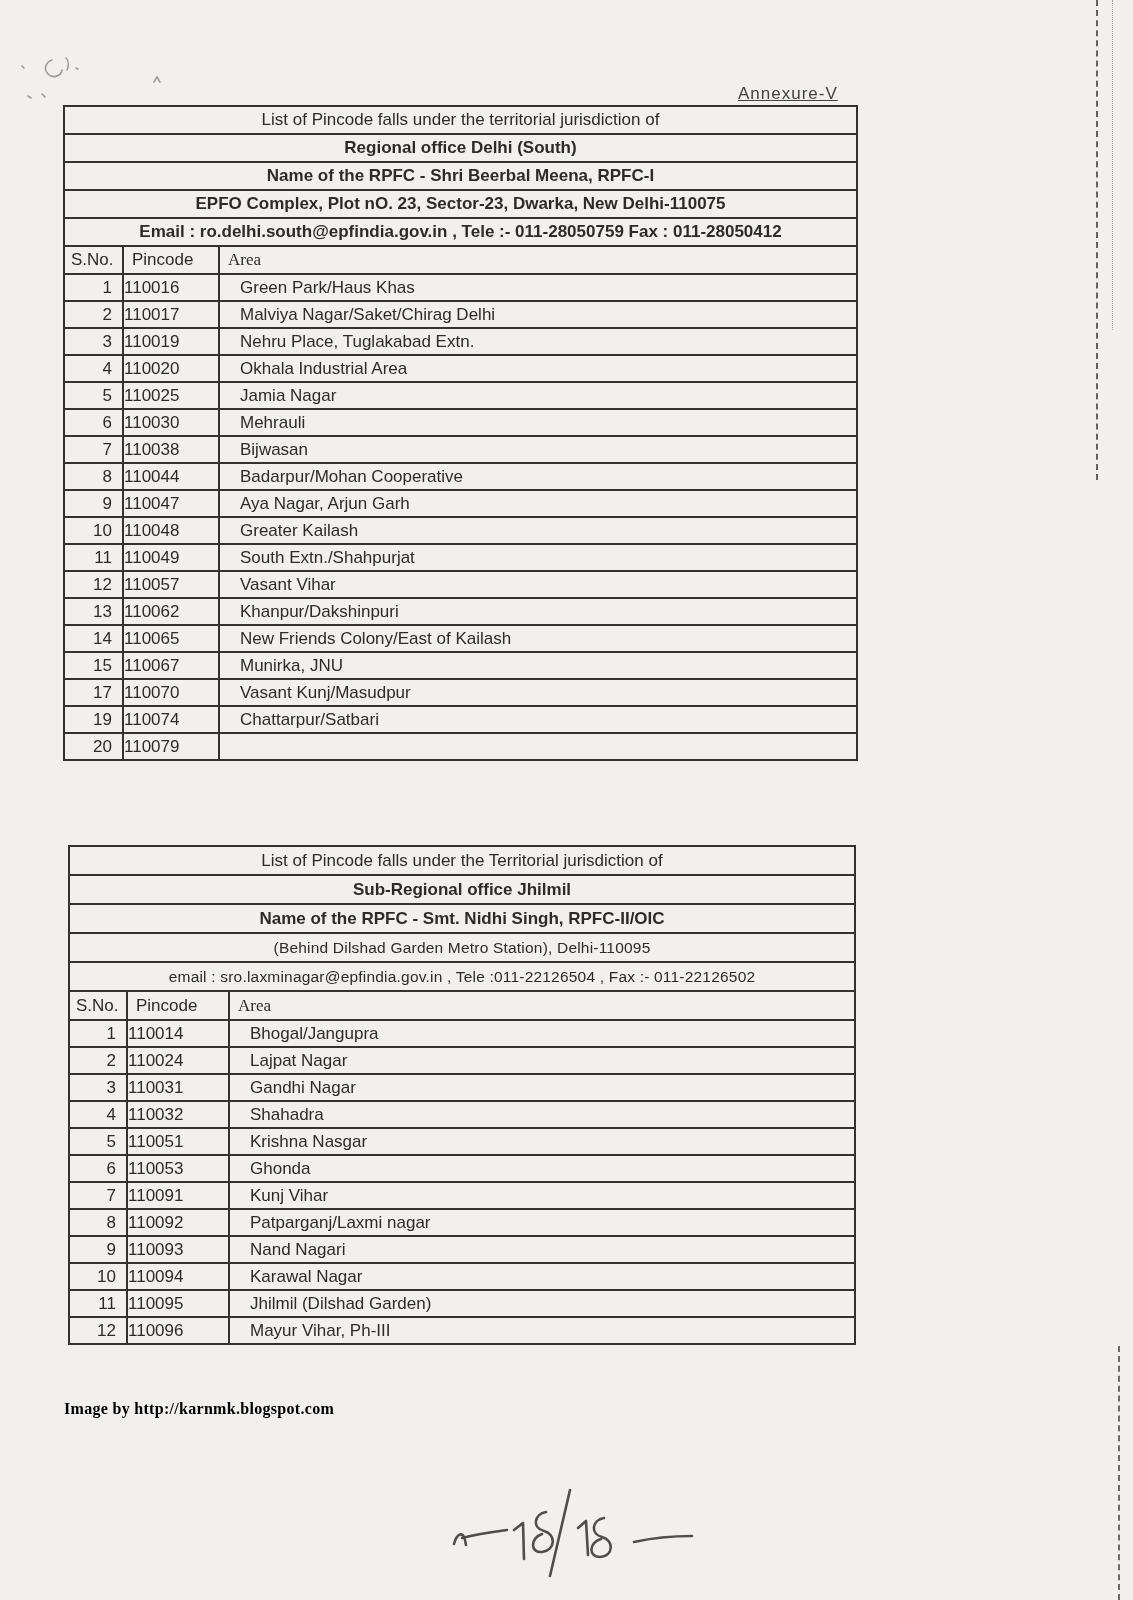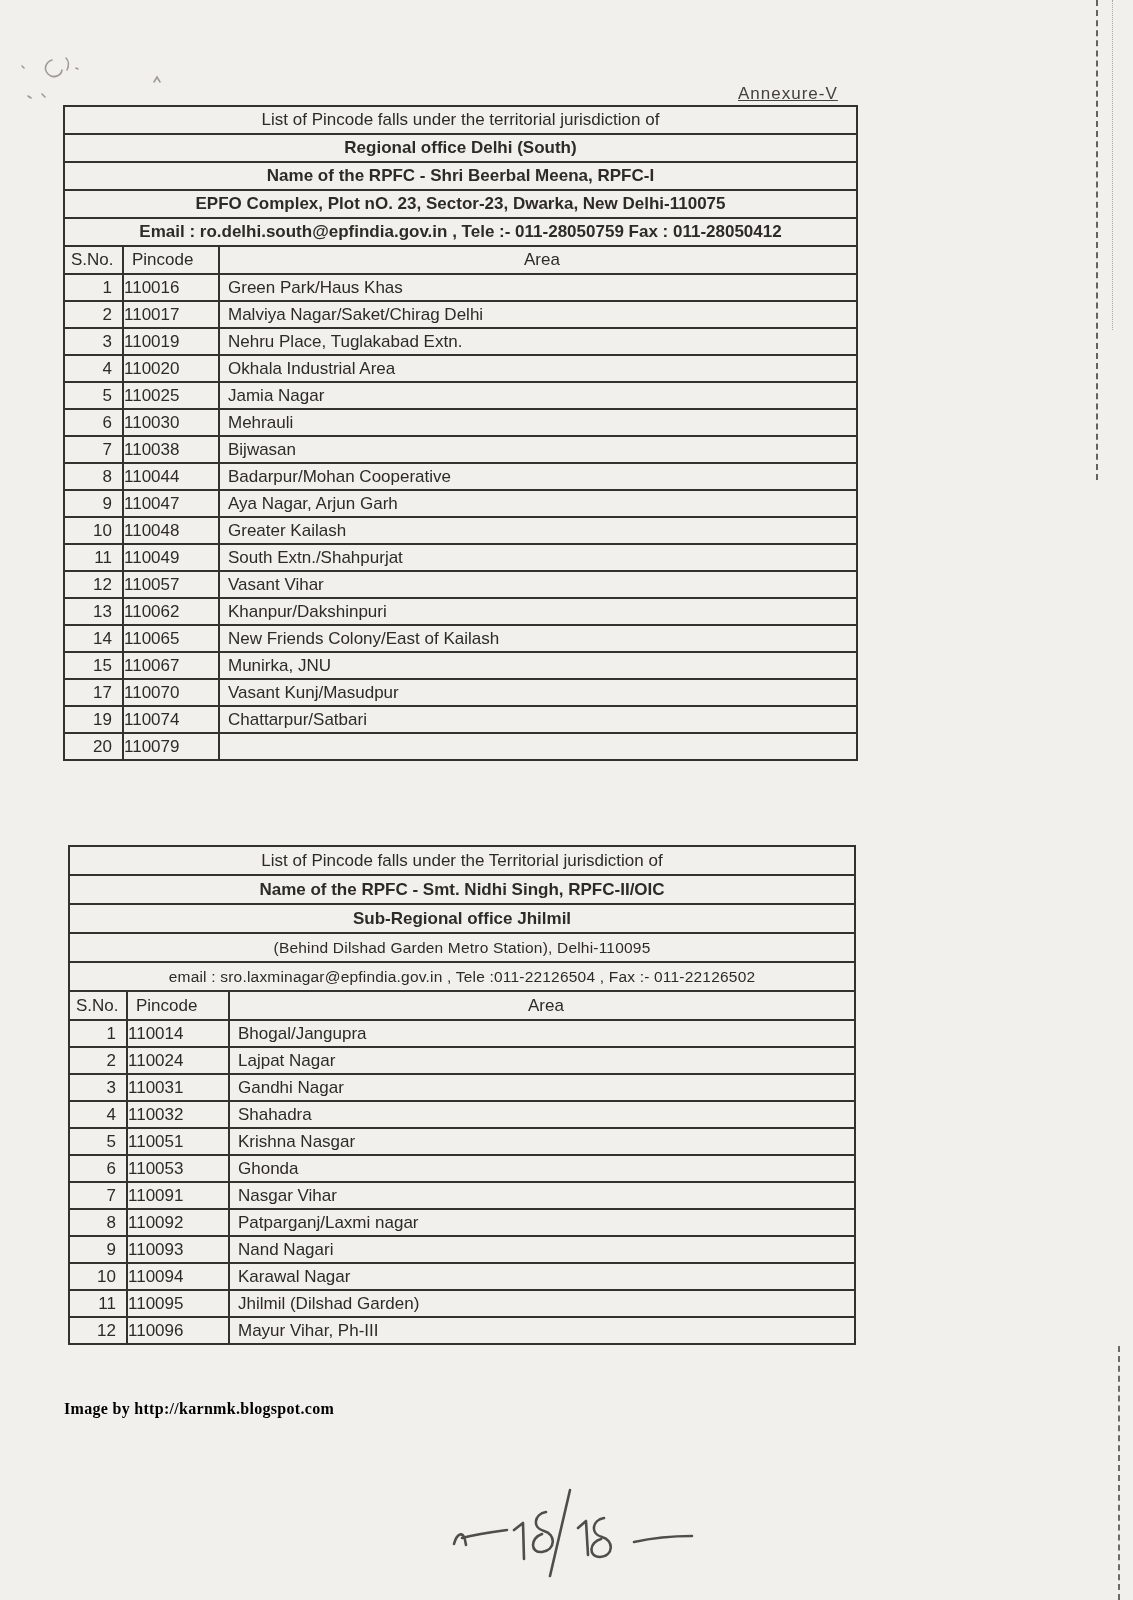"Area" .t th.col-area { font-family: none -> Liberation Serif, serif; text-align: center -> left }
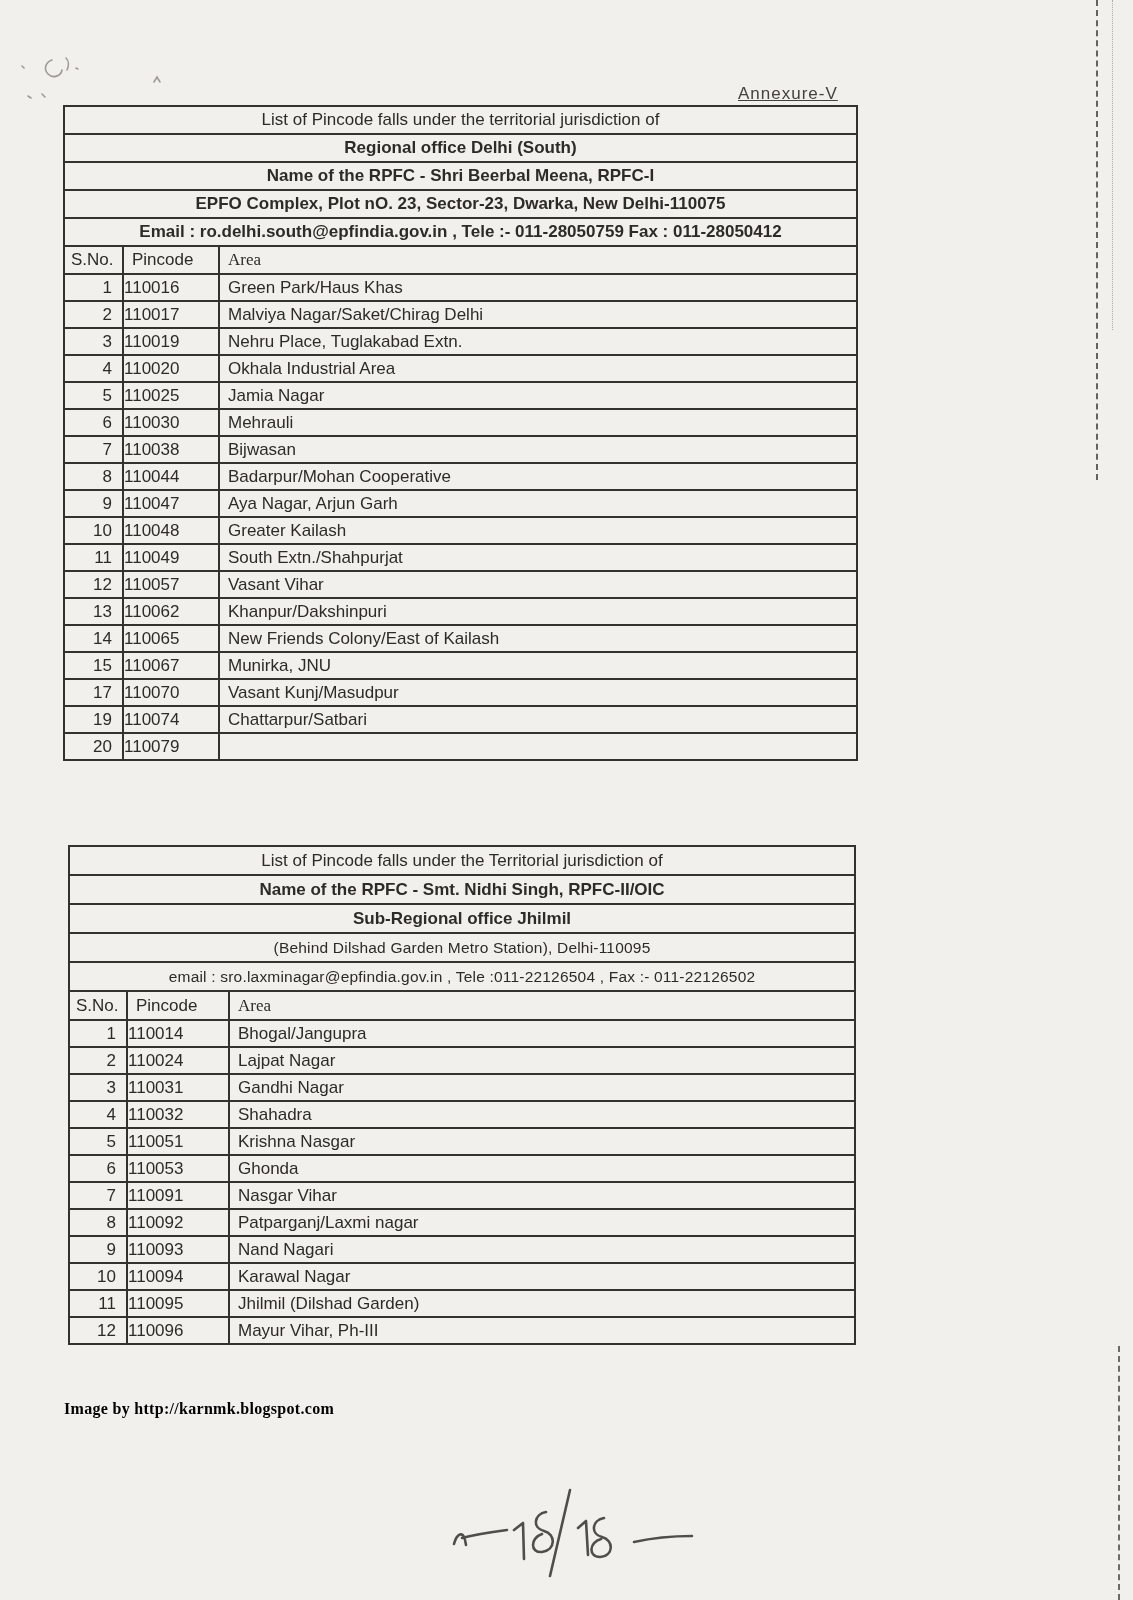"Green Park/Haus Khas" .t tbody td.col-area { padding-left: 8px -> 20px }
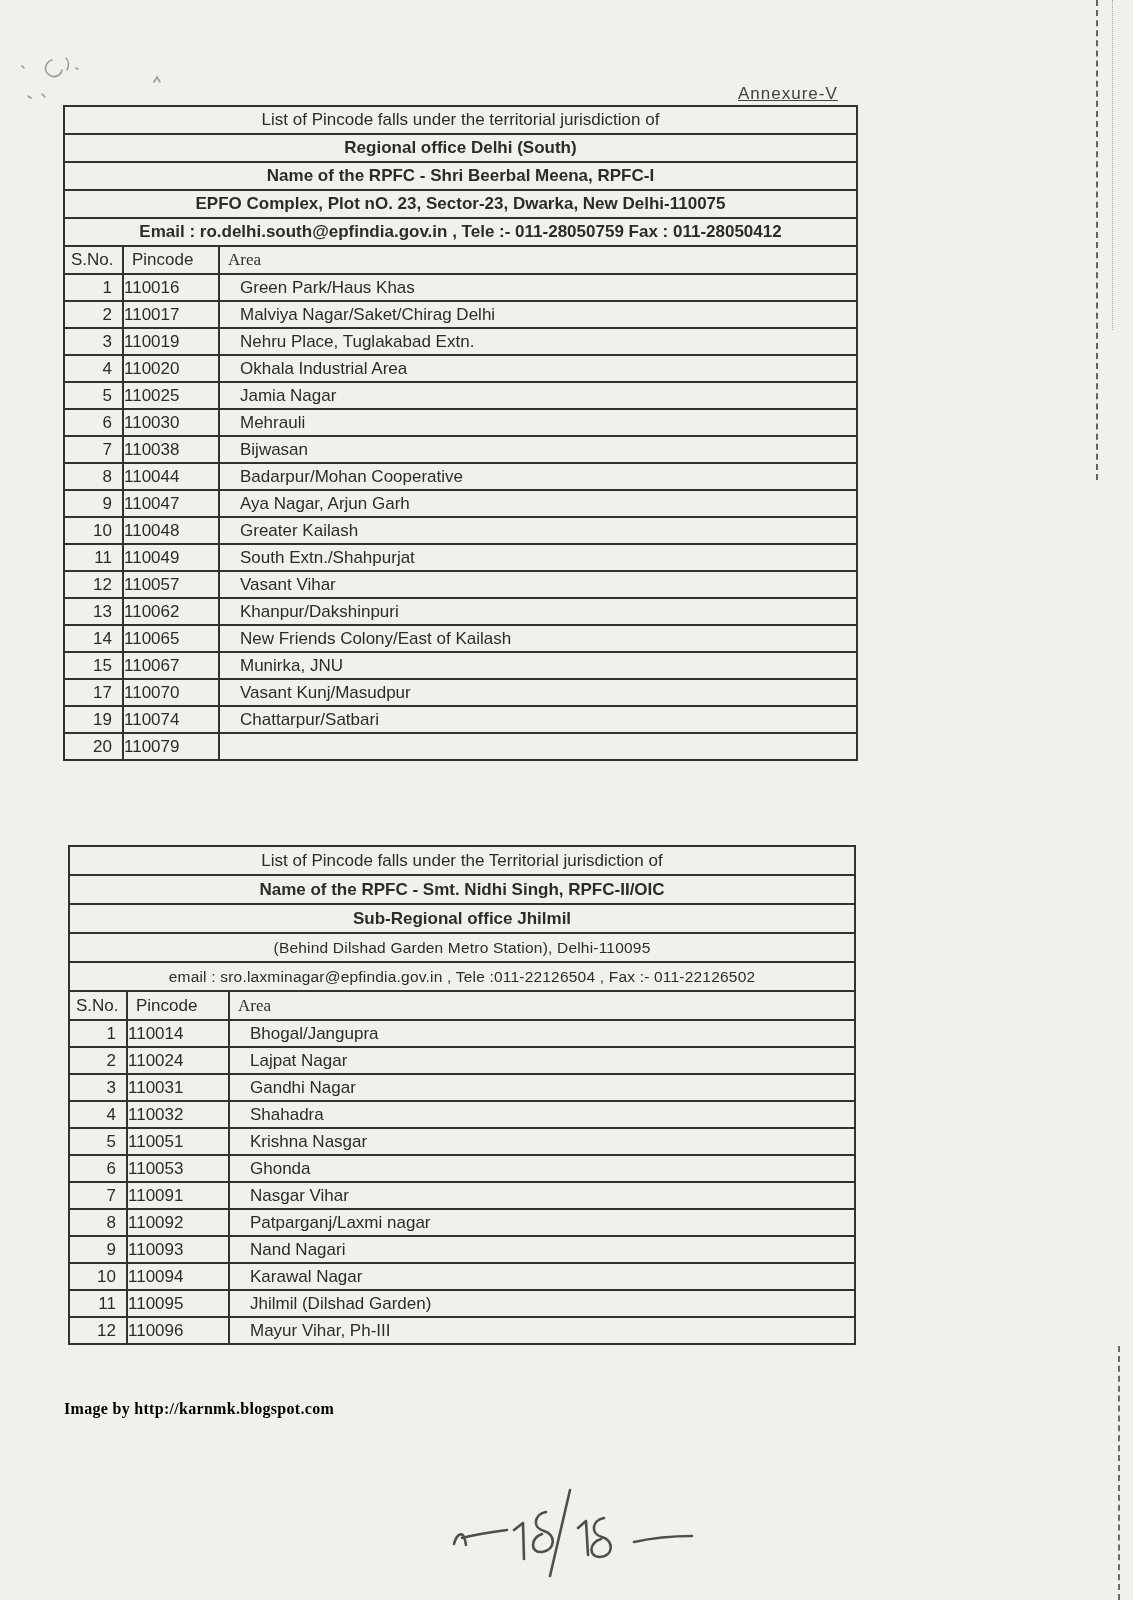"Name of the RPFC - Smt." tr { order: before "Sub-Regional office Jhilmil" -> after "Sub-Regional office Jhilmil" }
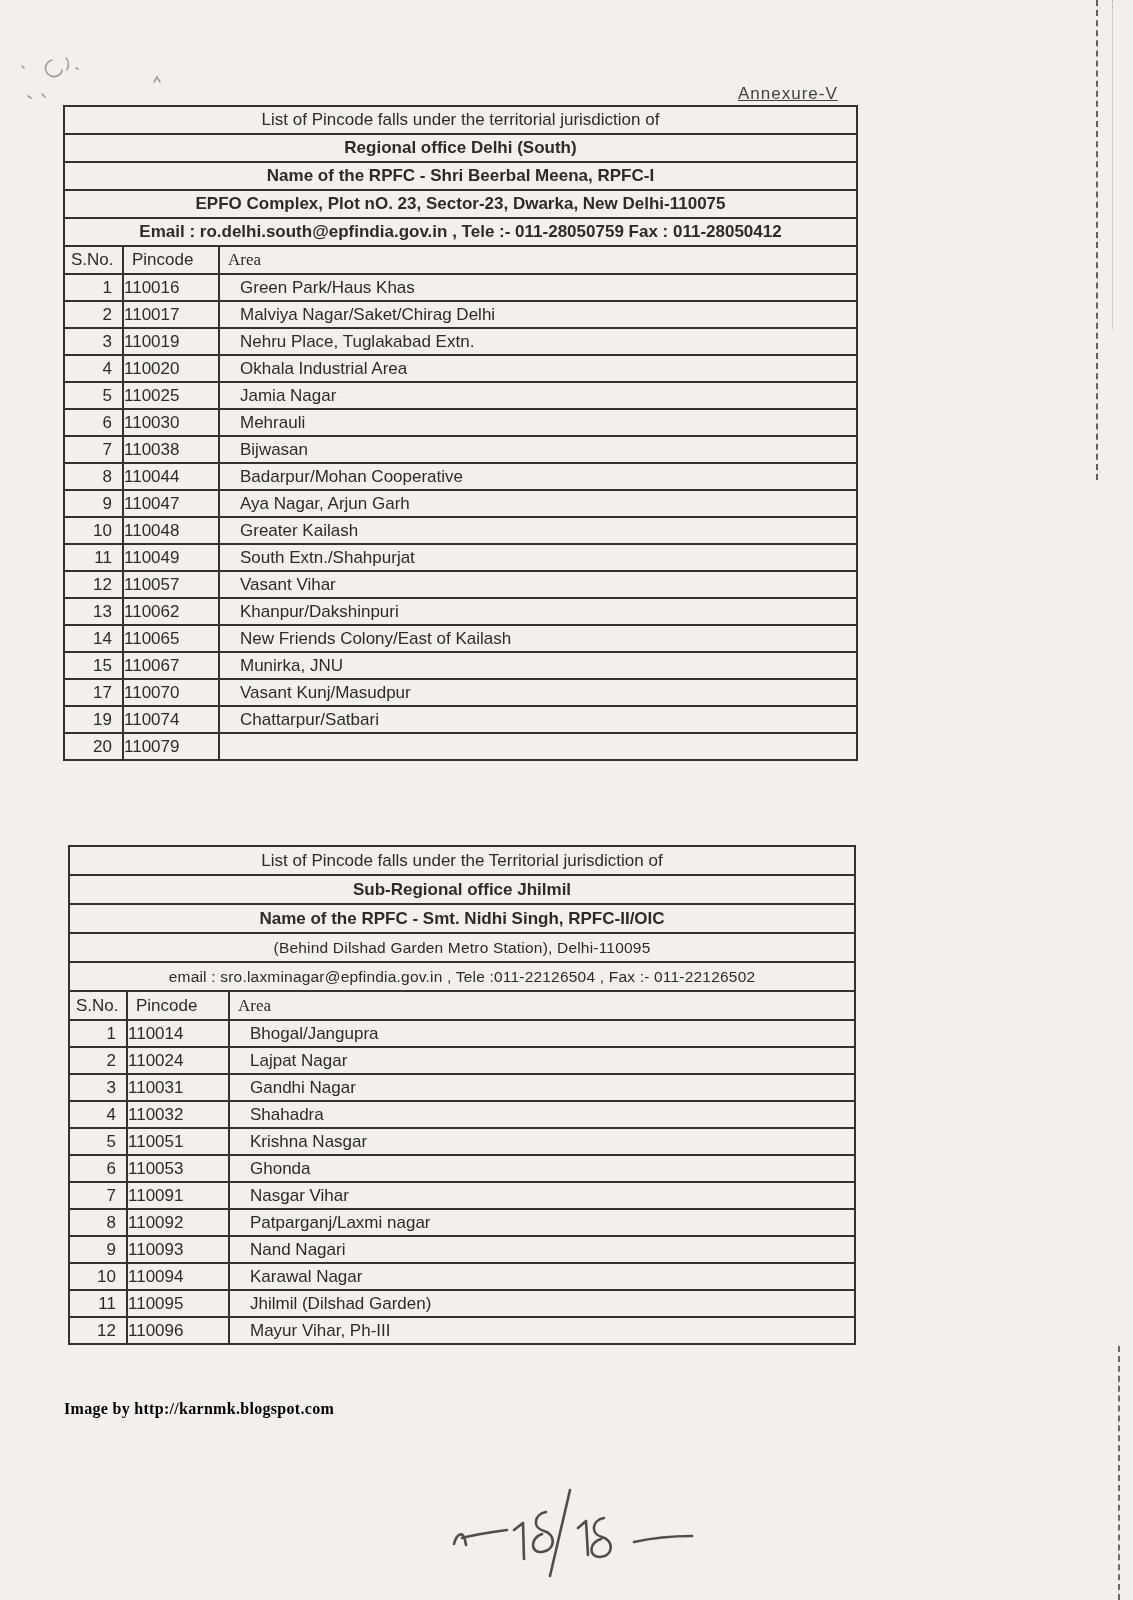"Nasgar Vihar" td.col-area { text: Nasgar -> Kunj }
